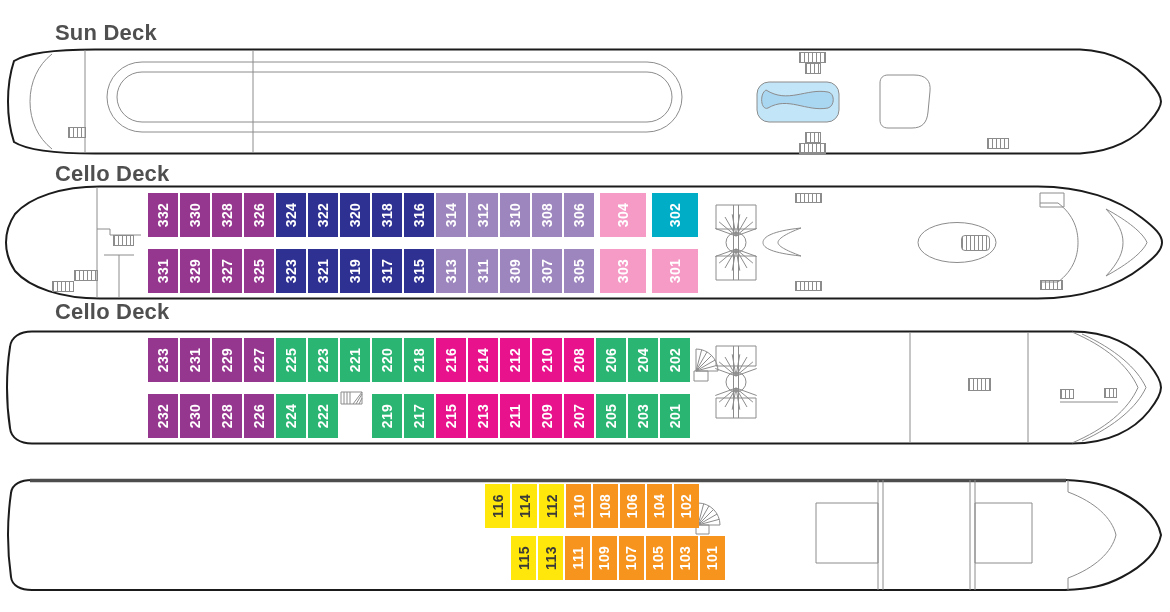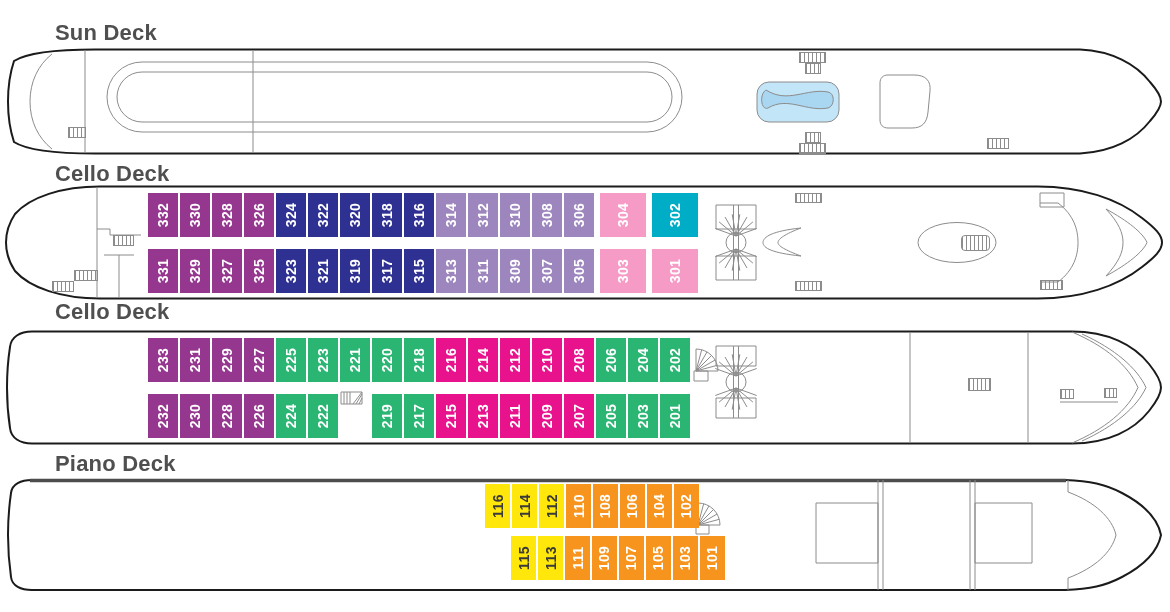"Piano Deck" div.deck-title { html: <div>Piano Deck</div> -> none }
